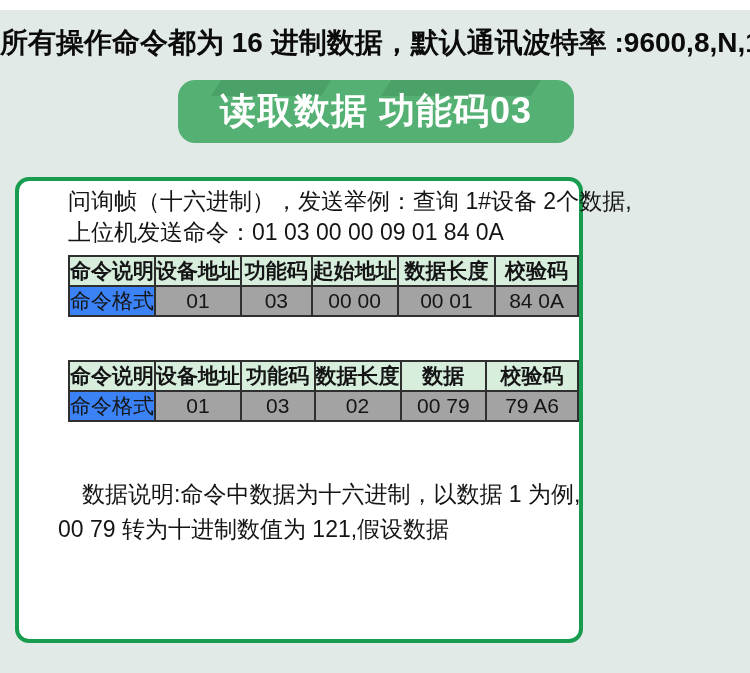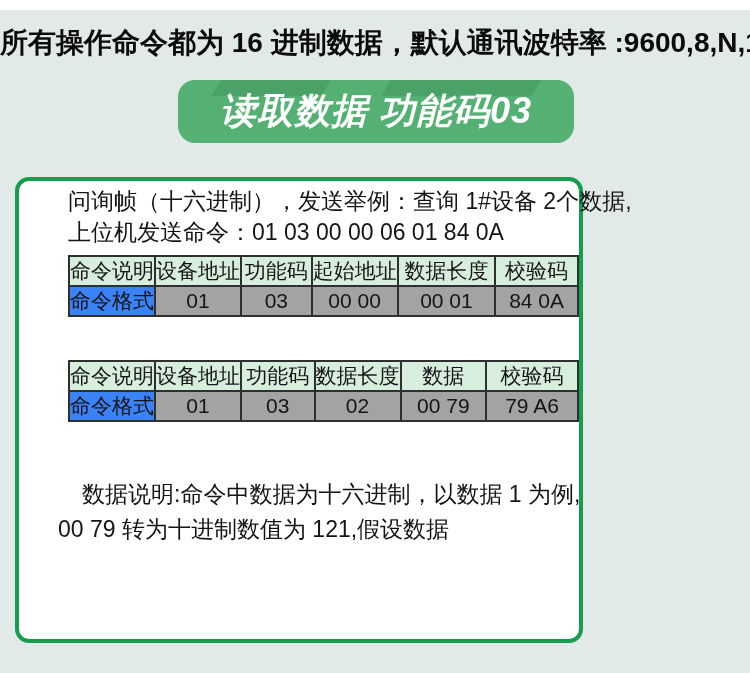"读取数据 功能码03" .banner { font-style: italic -> none }
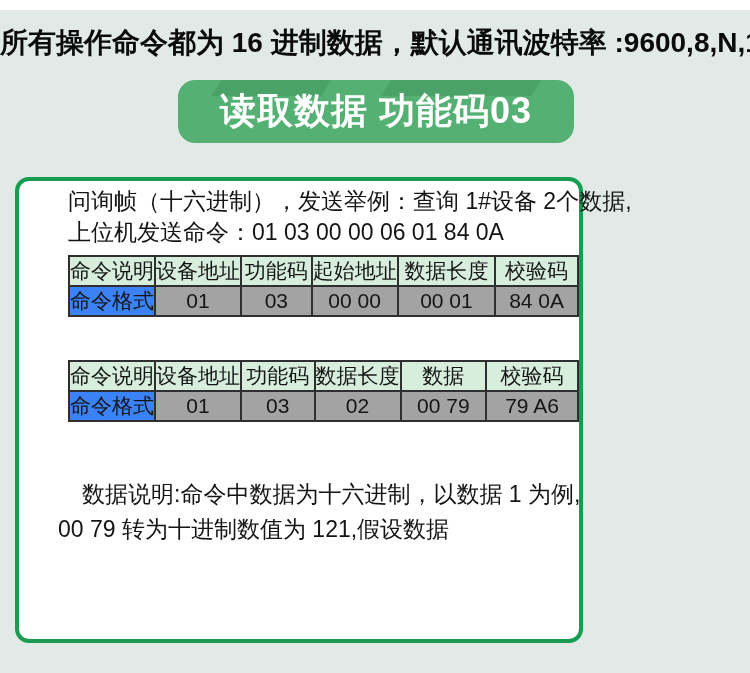"上位机发送命令：01 03 00 00 06" div { text: 06 -> 09 }
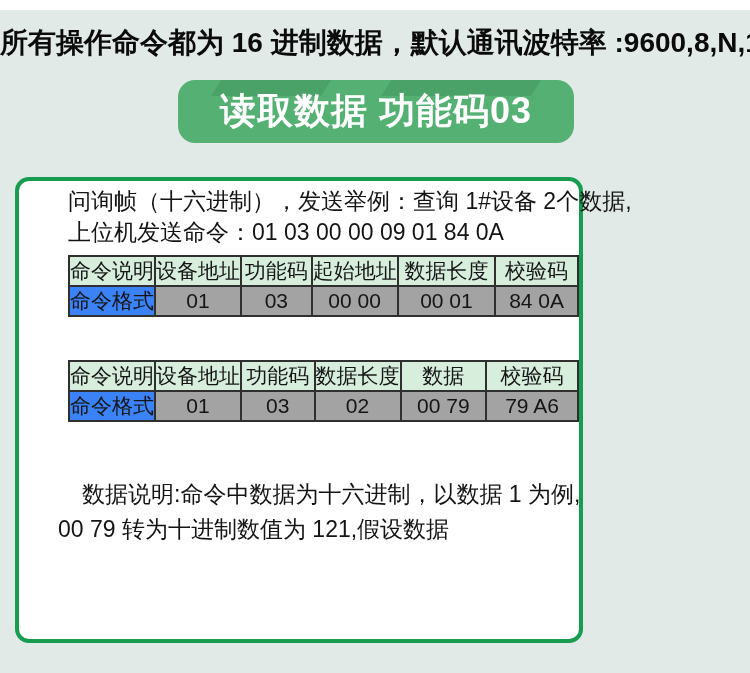"命令说明" .ptable th { font-weight: normal -> bold }
